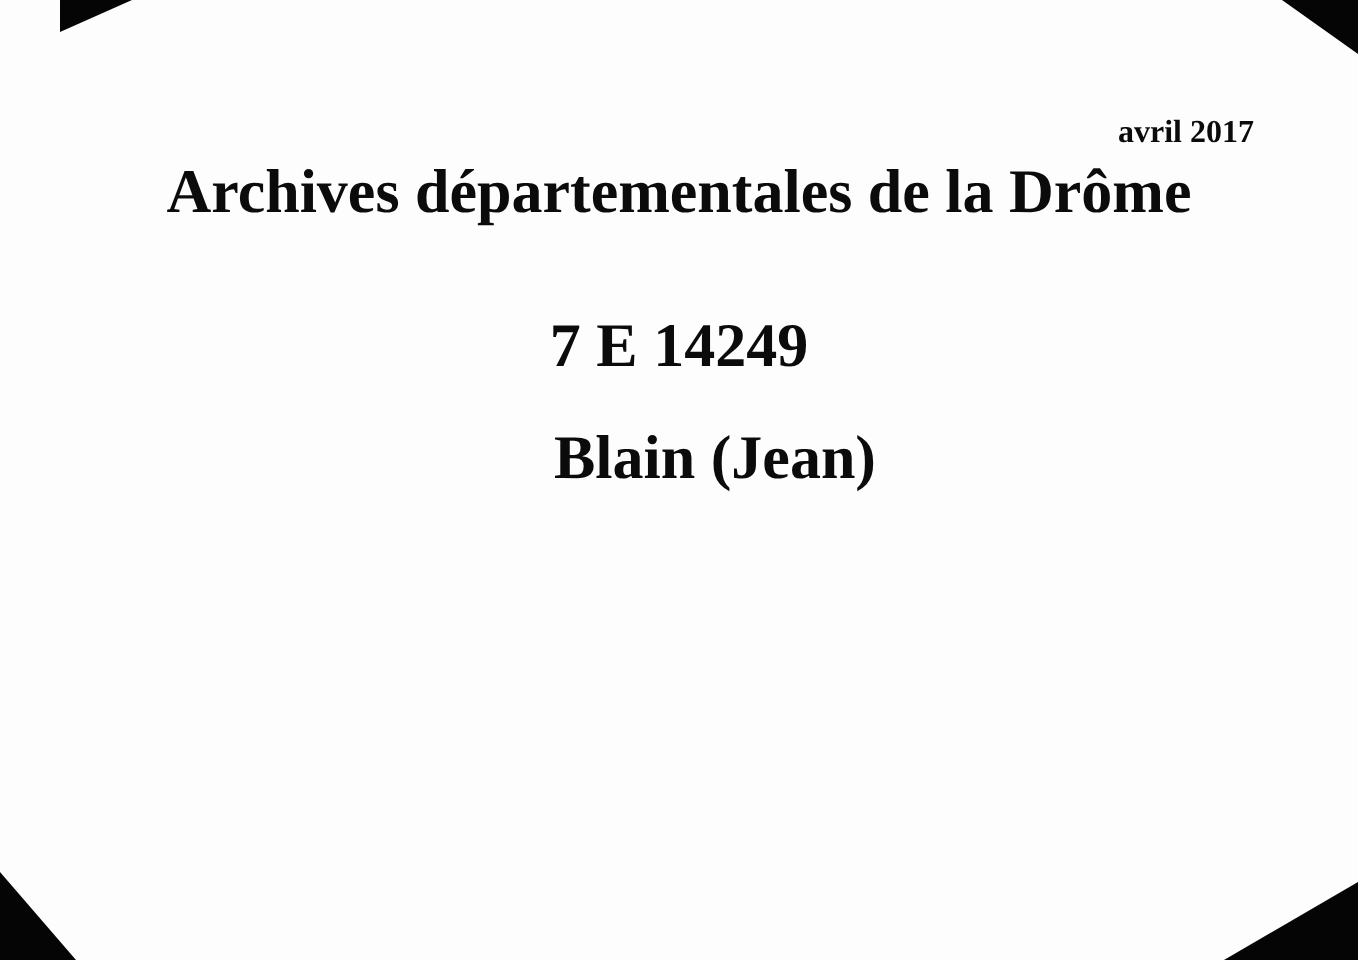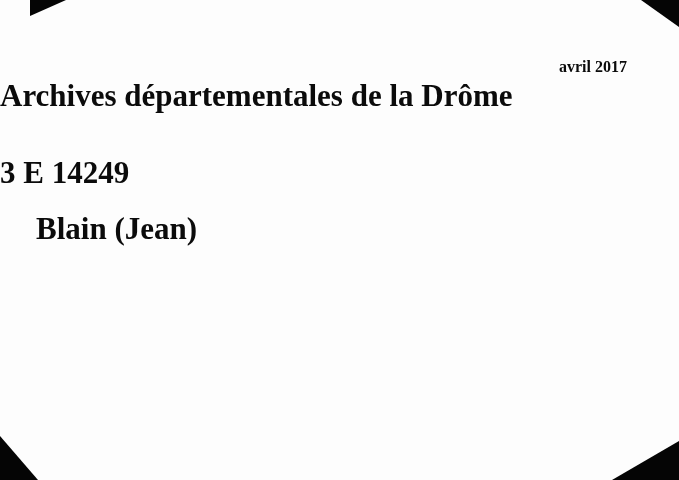"Archives départementales de la Drôme" .line { text-align: none -> center }
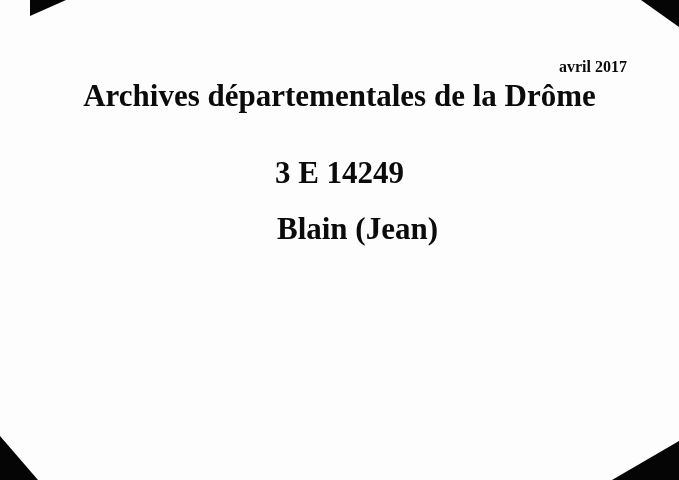"3 E 14249" div.line { text: 3 -> 7 }
